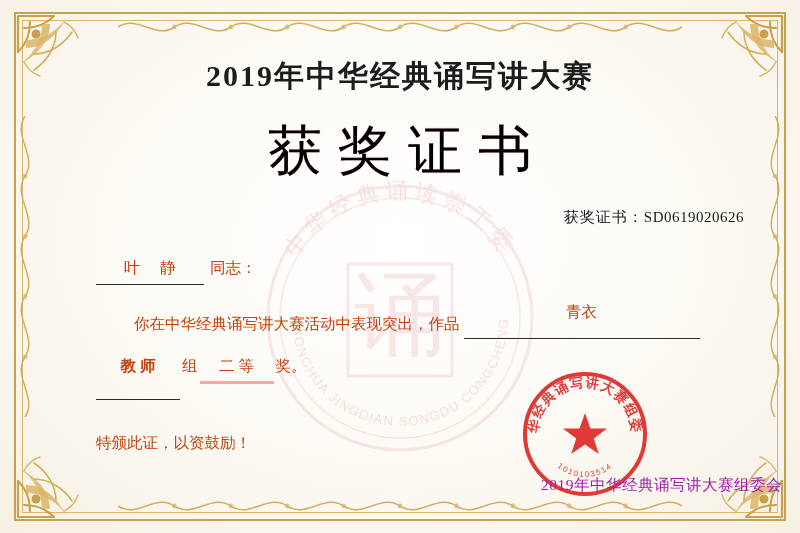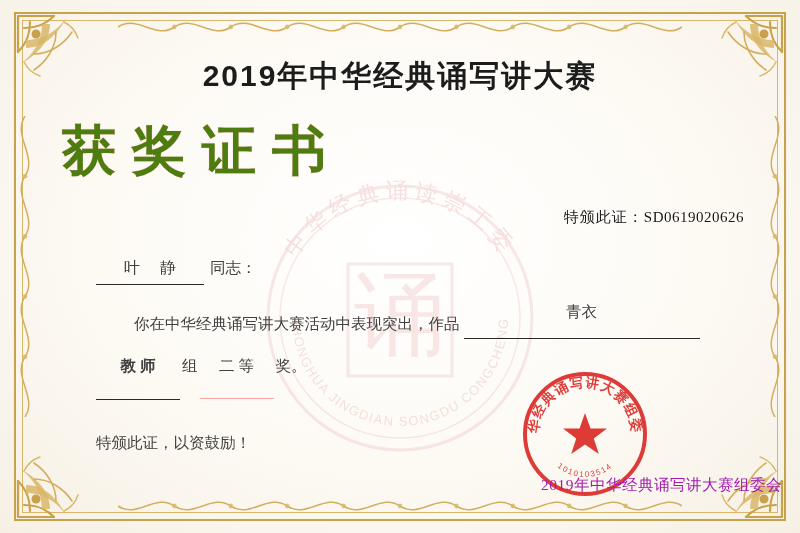"2019年中华经典诵写讲大赛" .title-main { font-family: Liberation Sans, sans-serif -> Liberation Serif, serif }
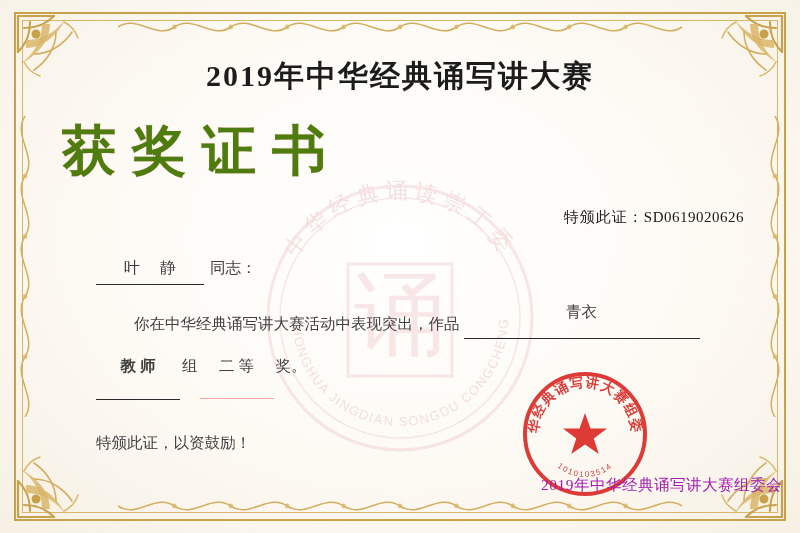"获奖证书" .title-award { color: #4d7c0f -> #000000; font-weight: bold -> normal; text-align: none -> center }
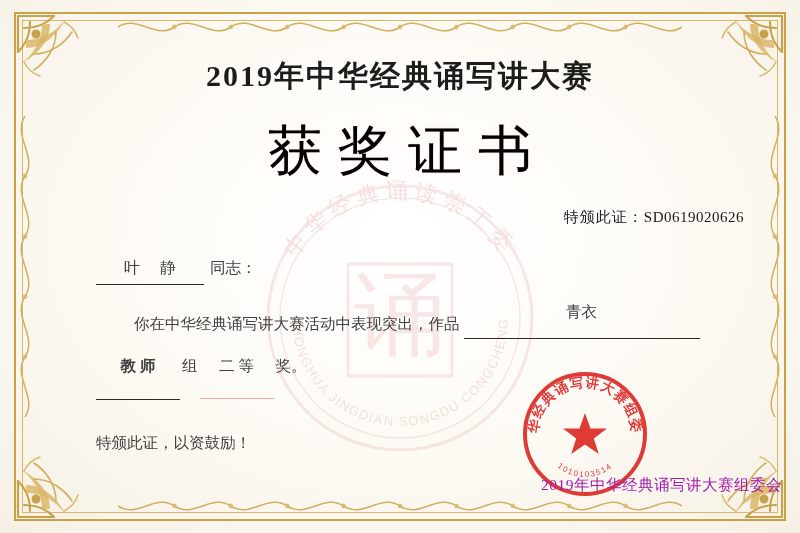"特颁此证：" span.label { text: 特颁此证 -> 获奖证书 }
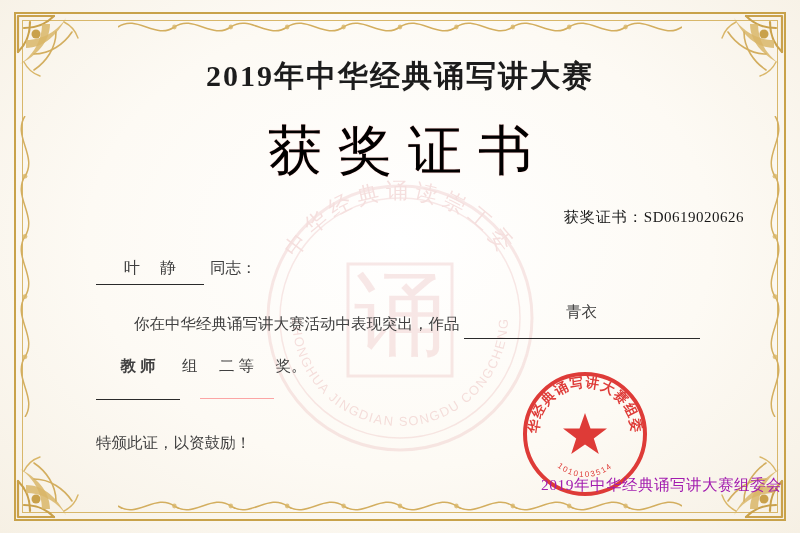"叶 静" .body-block { color: #404040 -> #c2410c }
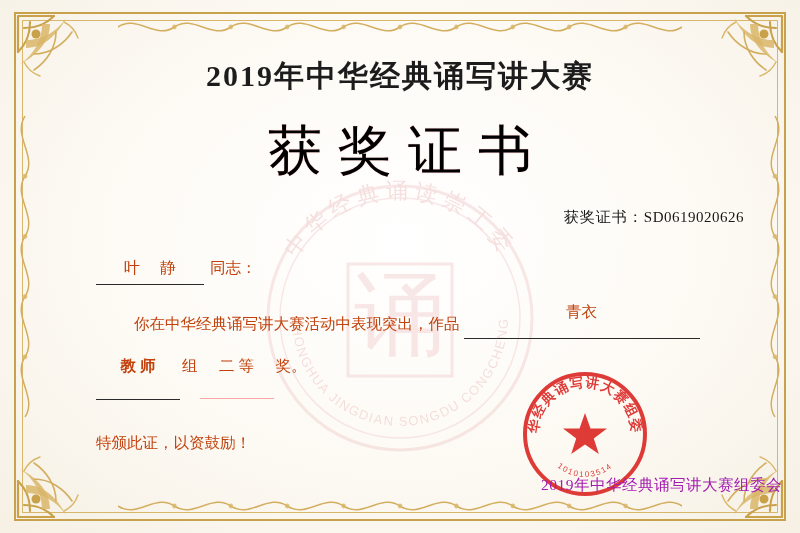"二等" .blank-level { border-bottom: 1px solid #fca5a5 -> 3px solid #fca5a5; padding-bottom: 18px -> 1px }
